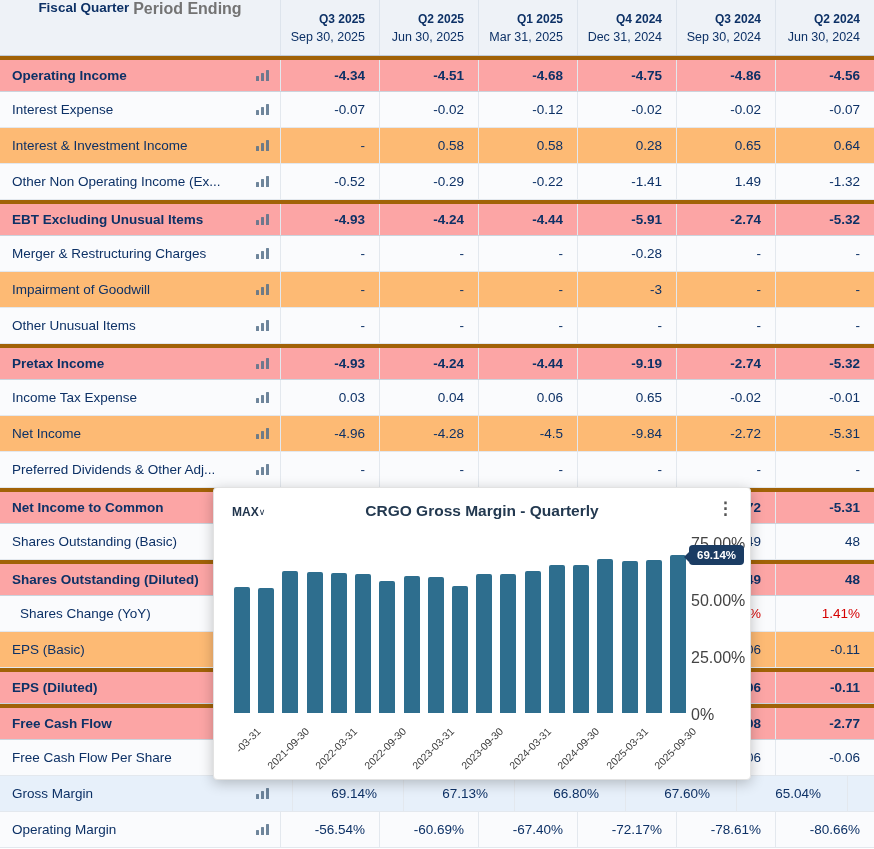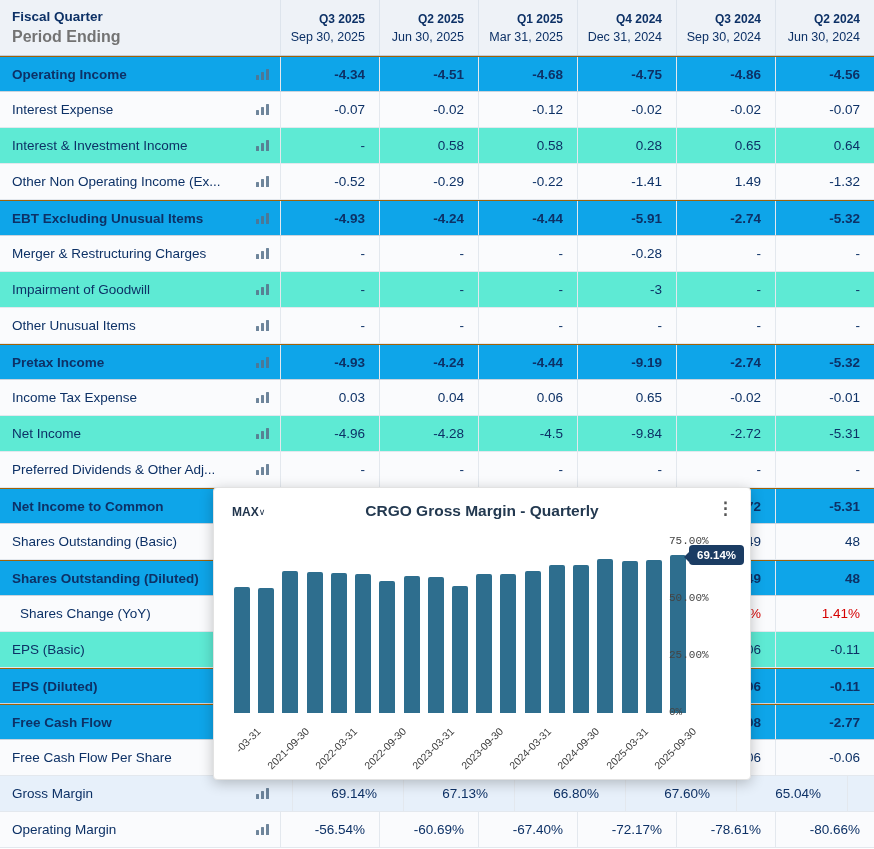"Fiscal Quarter" .corner { flex-direction: column -> row }
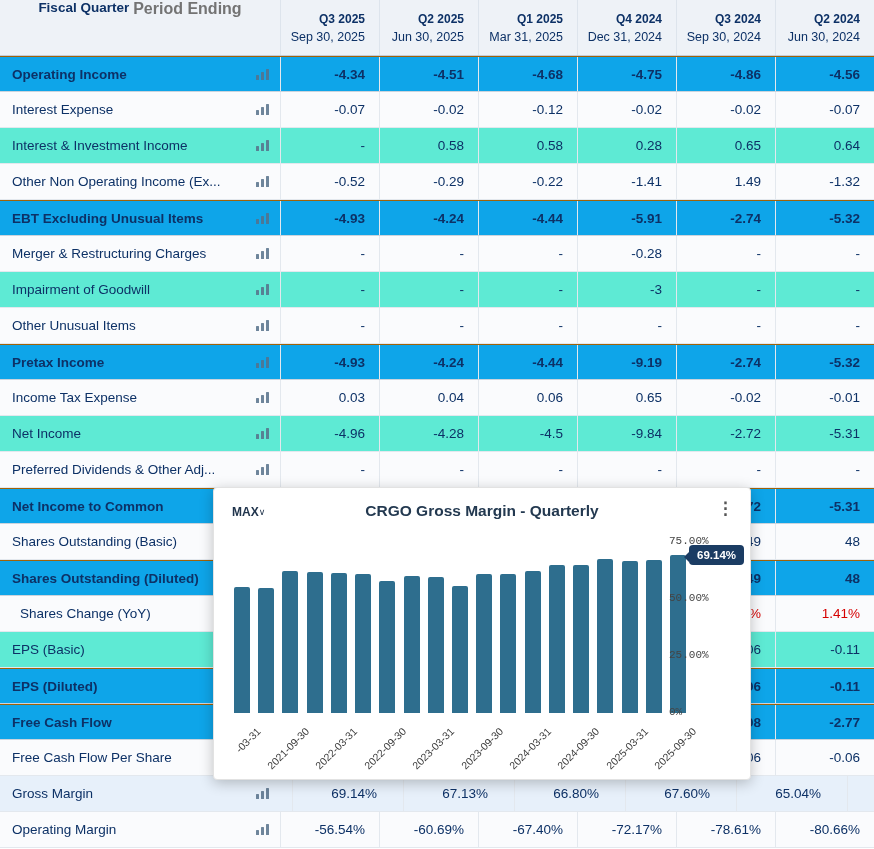"Operating Income" .trow.bold { background: #0ea5e9 -> #fca5a5; border-top: 1px solid #a16207 -> 4px solid #a16207 }
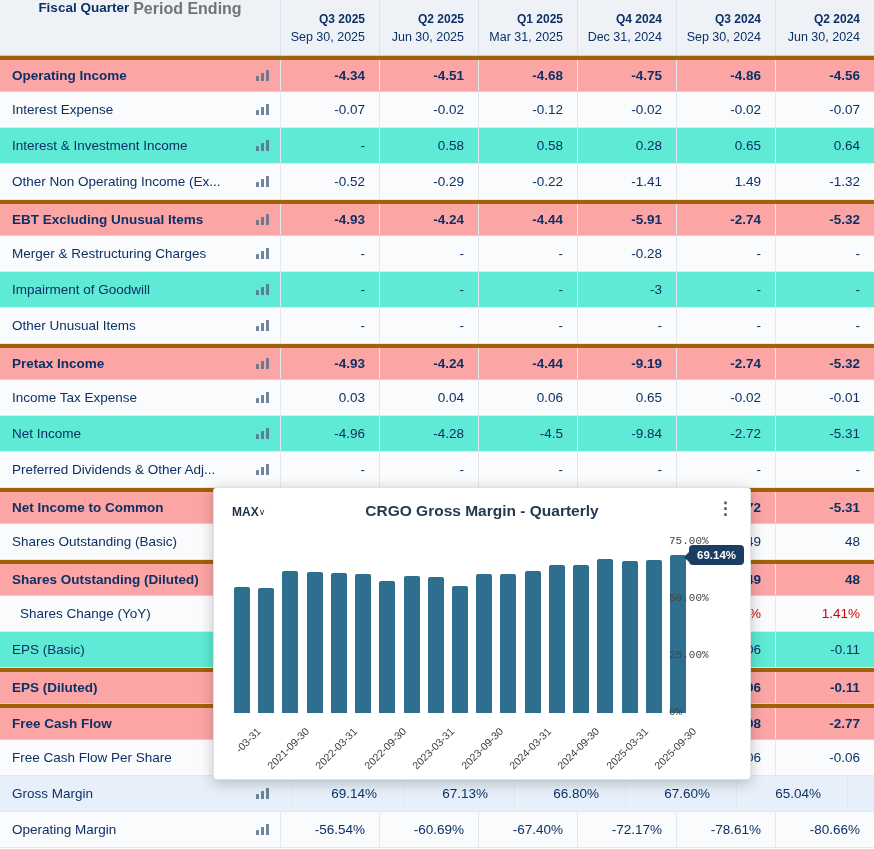"Interest & Investment Income" .trow { background: #5eead4 -> #fdba74 }
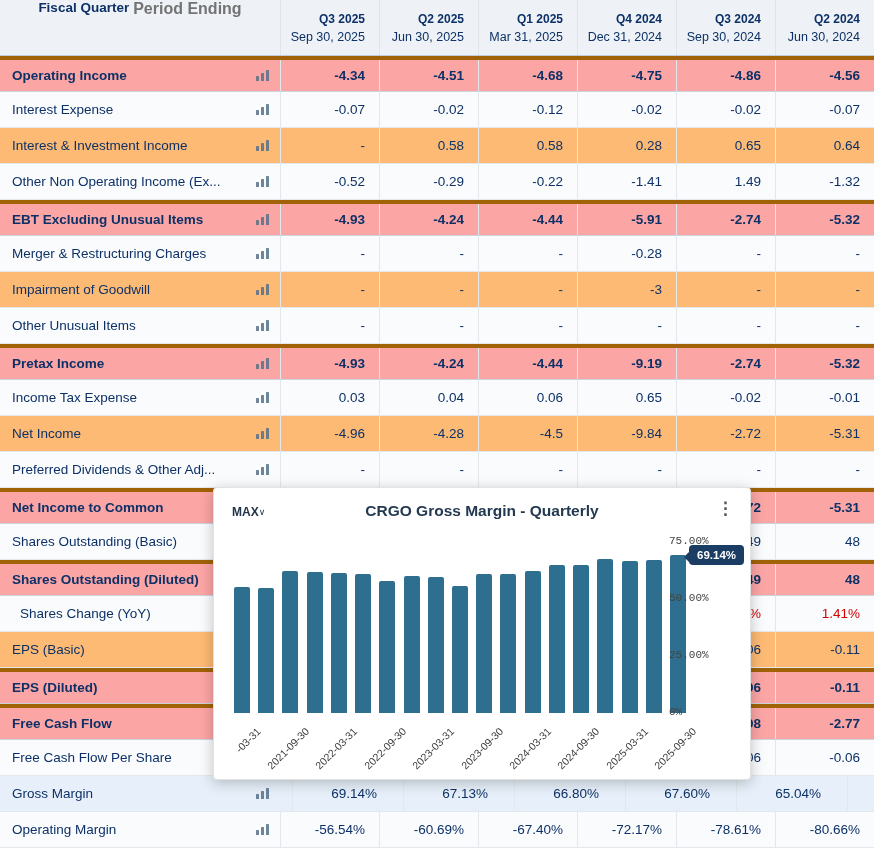"75.00%" .ylab { font-family: Liberation Mono, monospace -> none; font-size: 11px -> 16px; left: 435px -> 457px }
